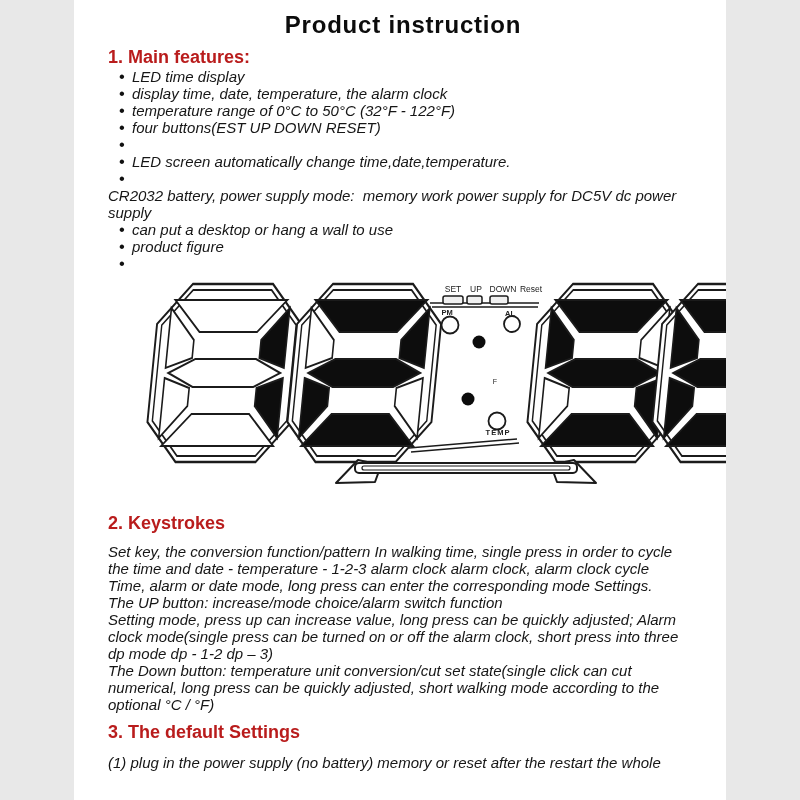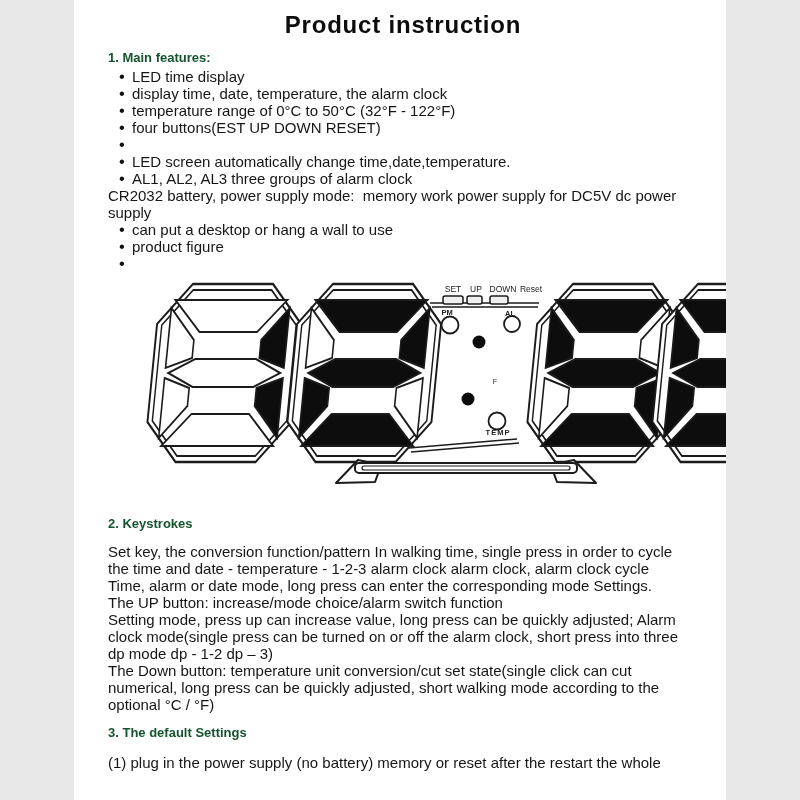"1. Main features:" .sec-h { color: #14532d -> #b91c1c; font-size: 13px -> 18px }
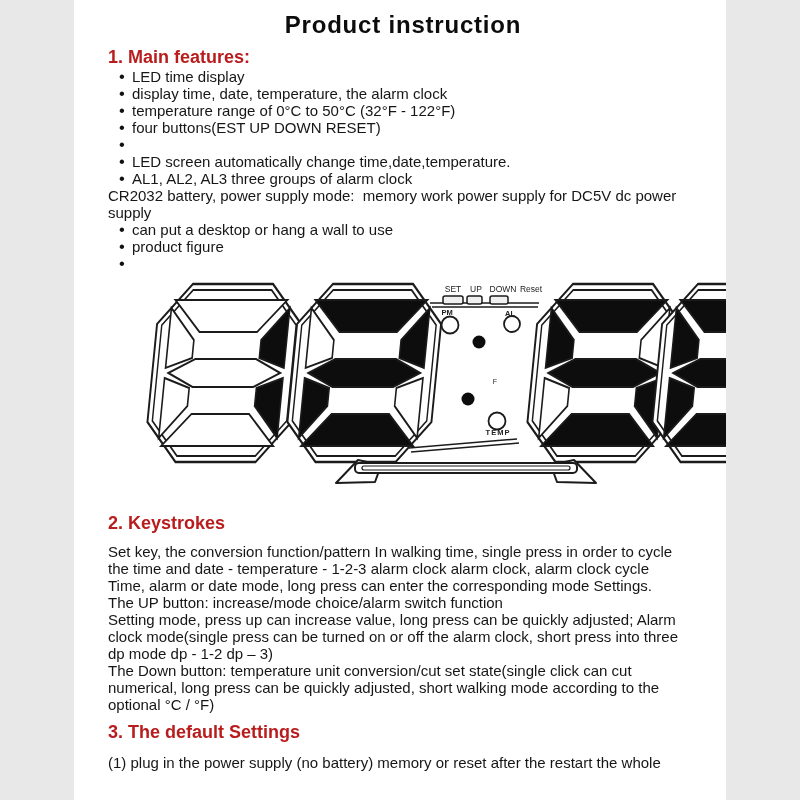"LED time display" .ln { font-style: none -> italic }
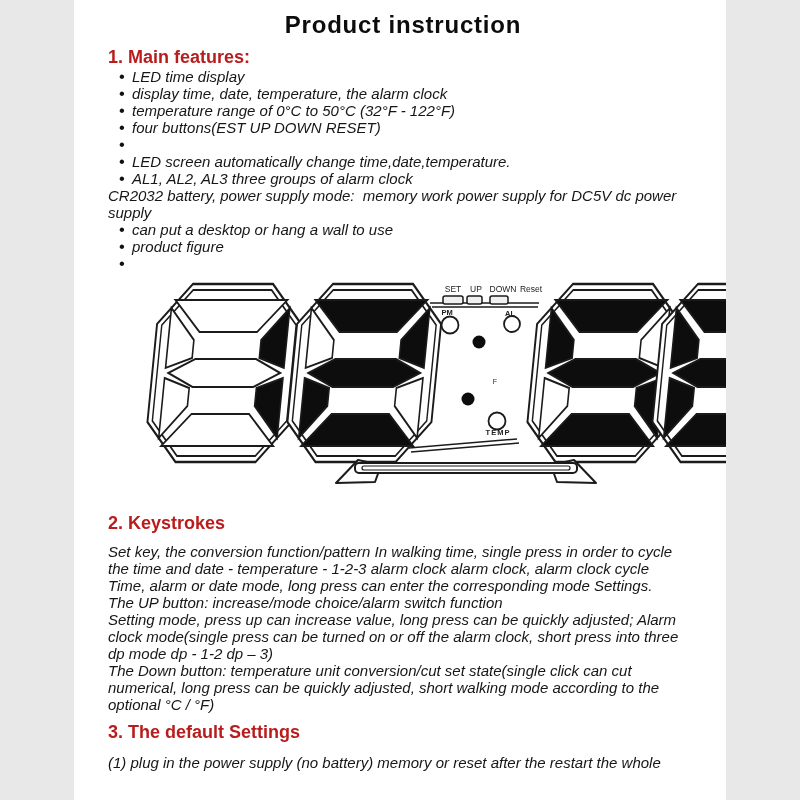"AL1, AL2, AL3 three groups" span.ln { html: <span>AL1, AL2, AL3 three groups of alarm clock</span> -> none }
